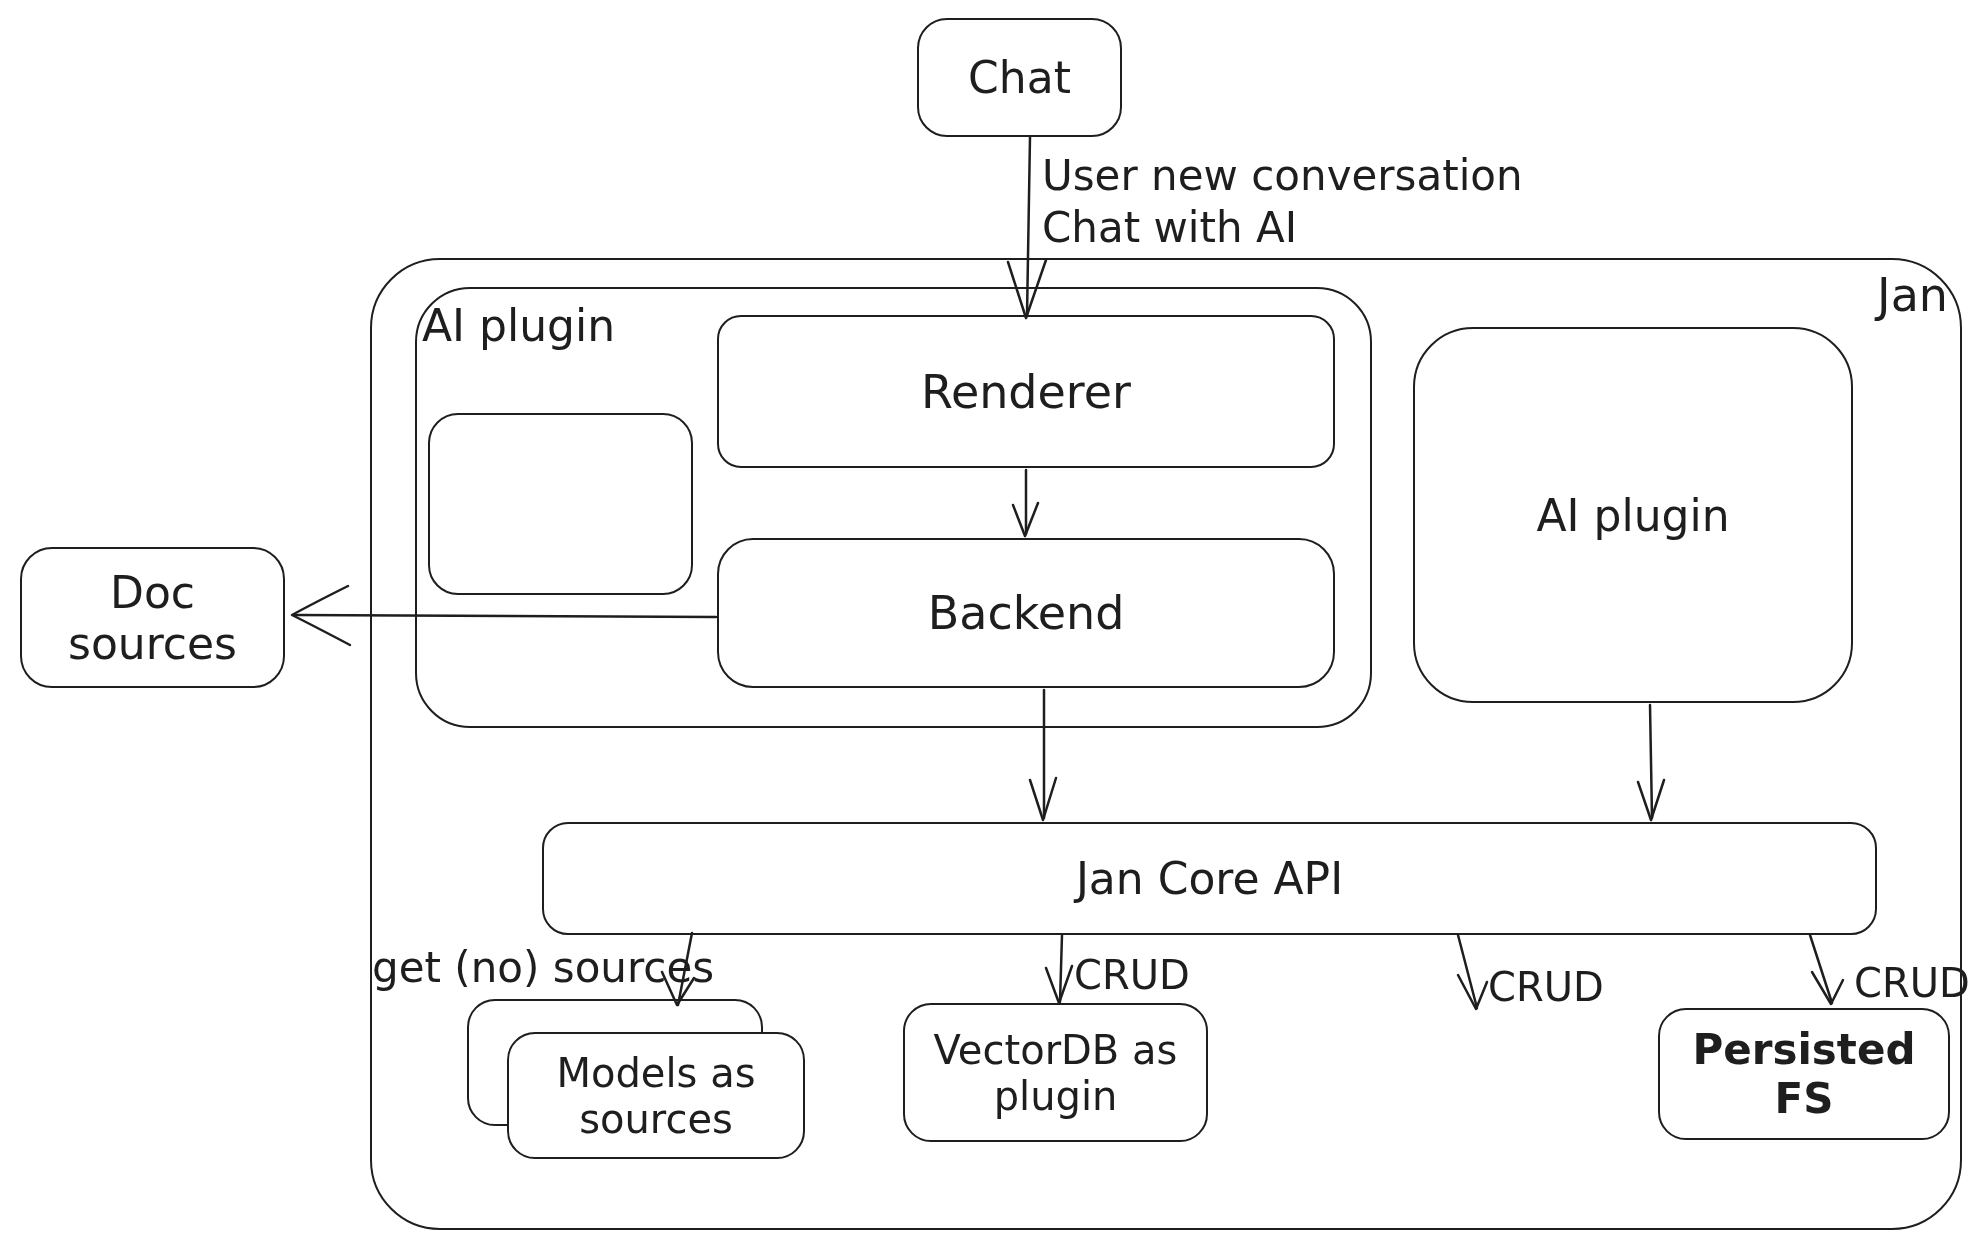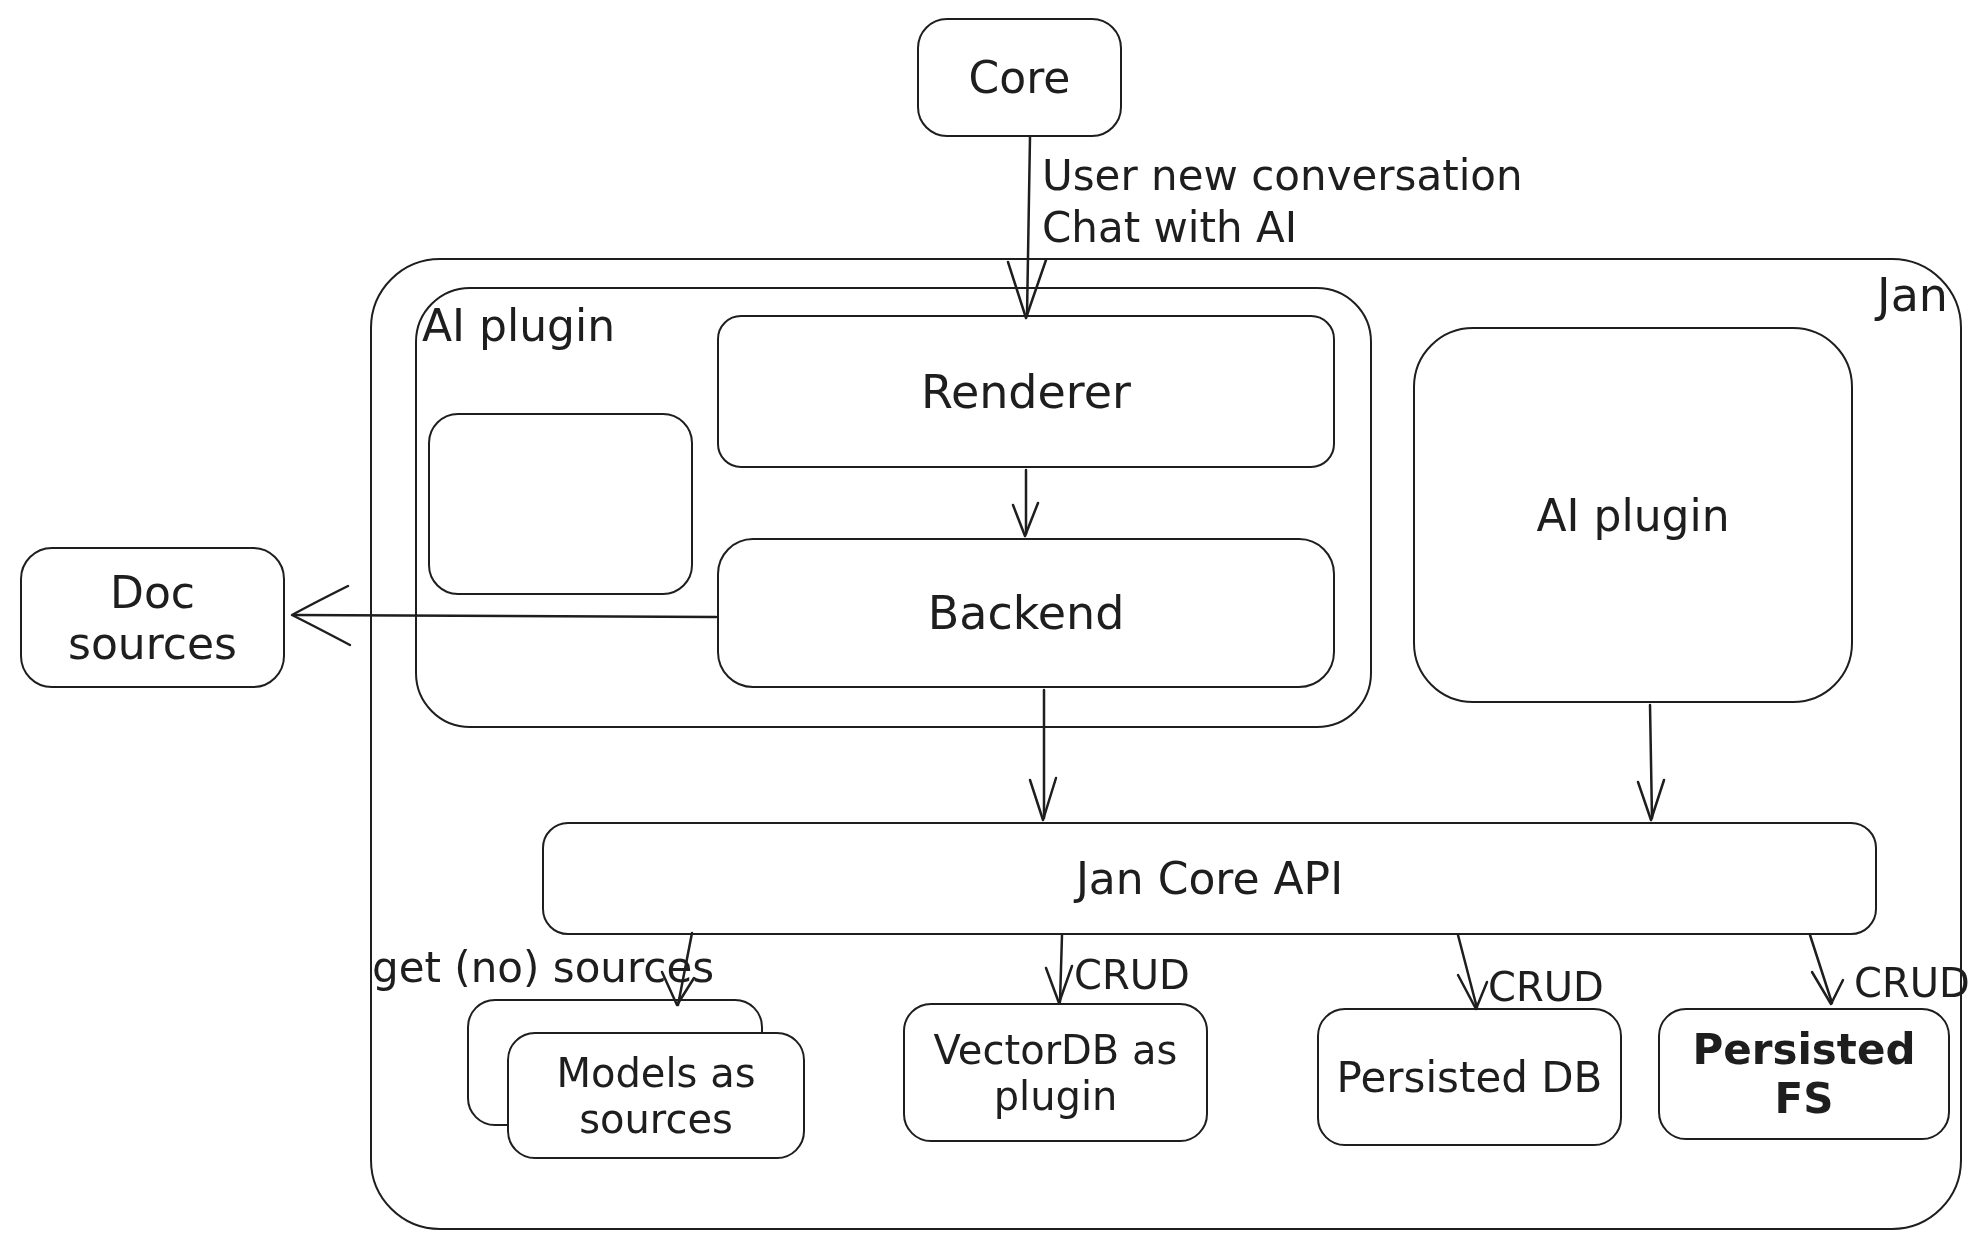"Core" span.node-label { text: Core -> Chat }
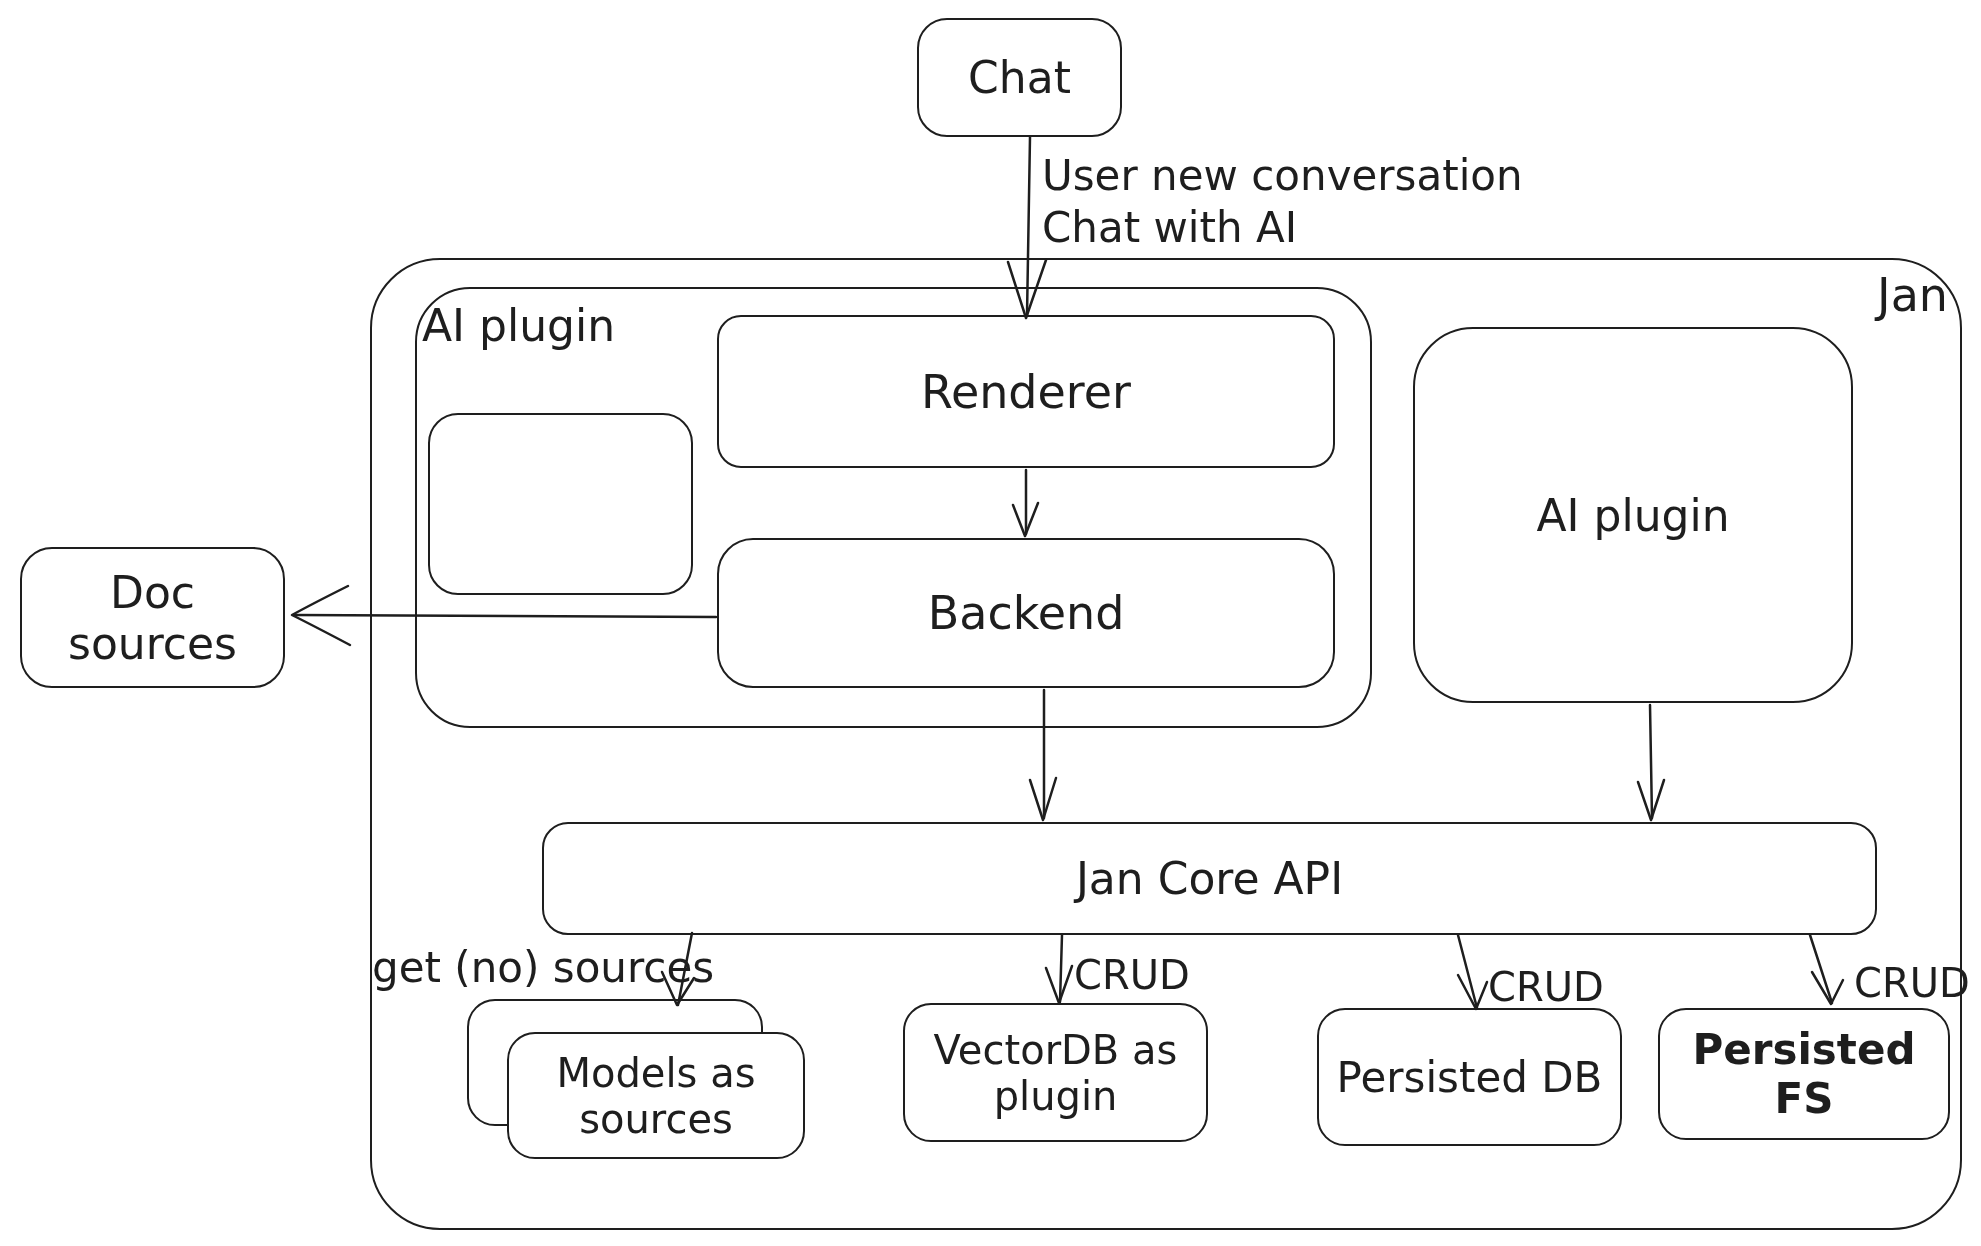"Persisted DB" div.node { html: <div> <span>Persisted DB</span> </div> -> none }
